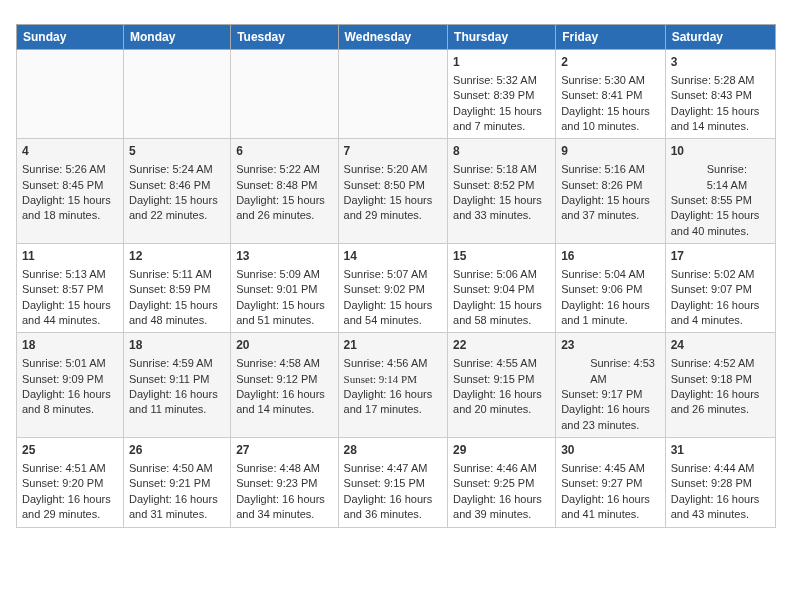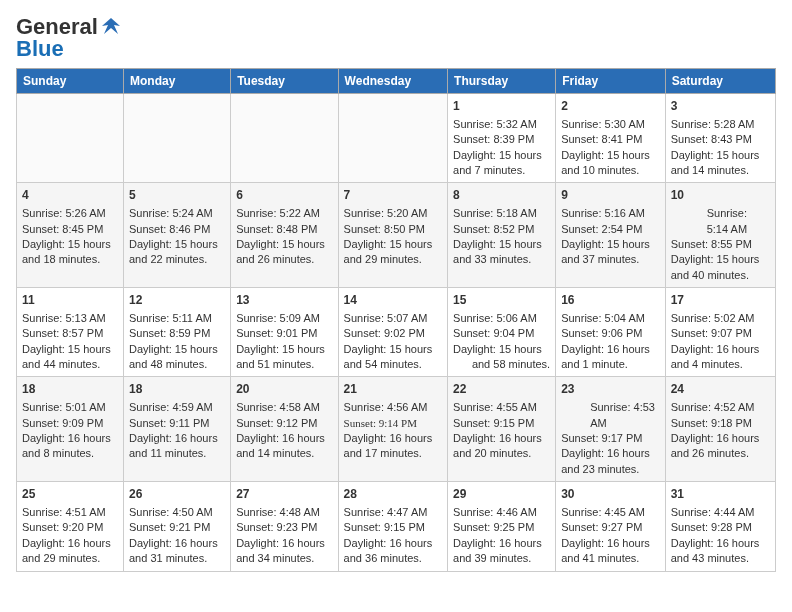"General" div.logo { html: <div> <div> <span>General</span> <svg> <polygon></polygon> </svg> </div> <span>Blue</span> </div> -> none }
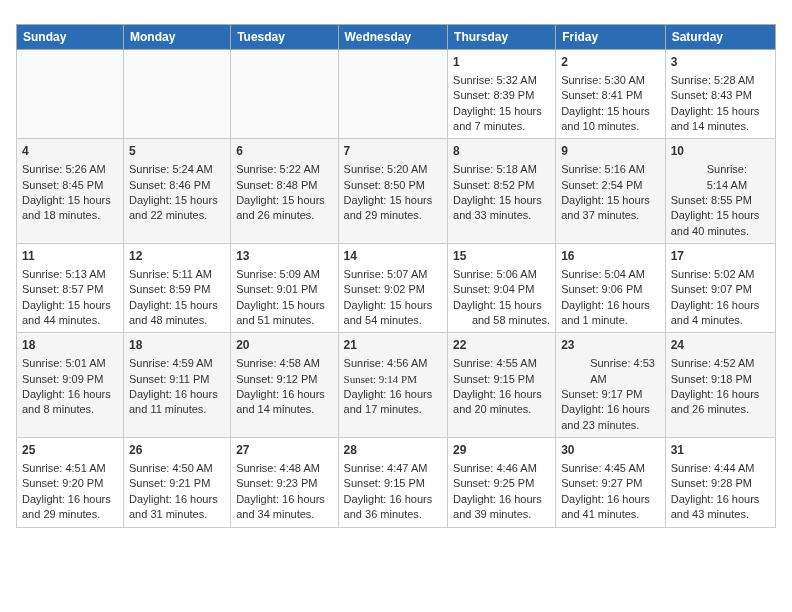"Sunset: 2:54 PM" span { text: 2:54 -> 8:26 }
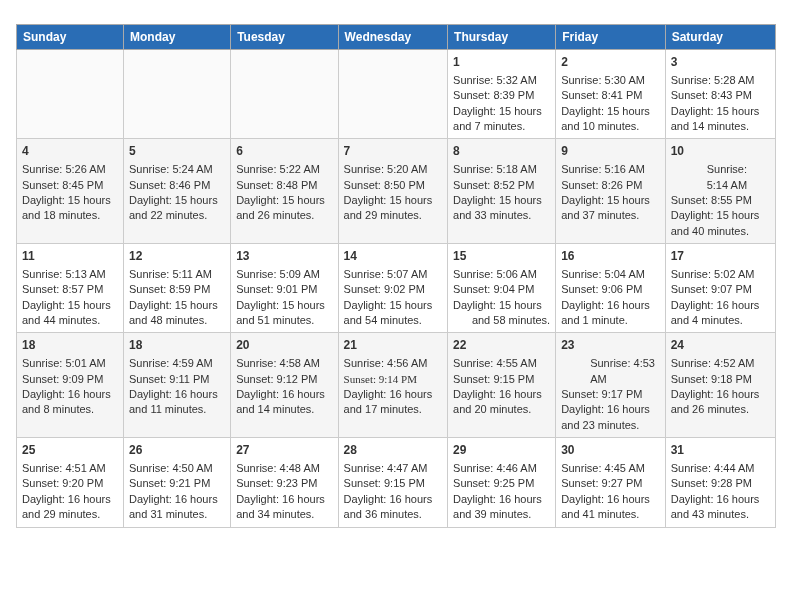"and 58 minutes." span { text-align: right -> none }
